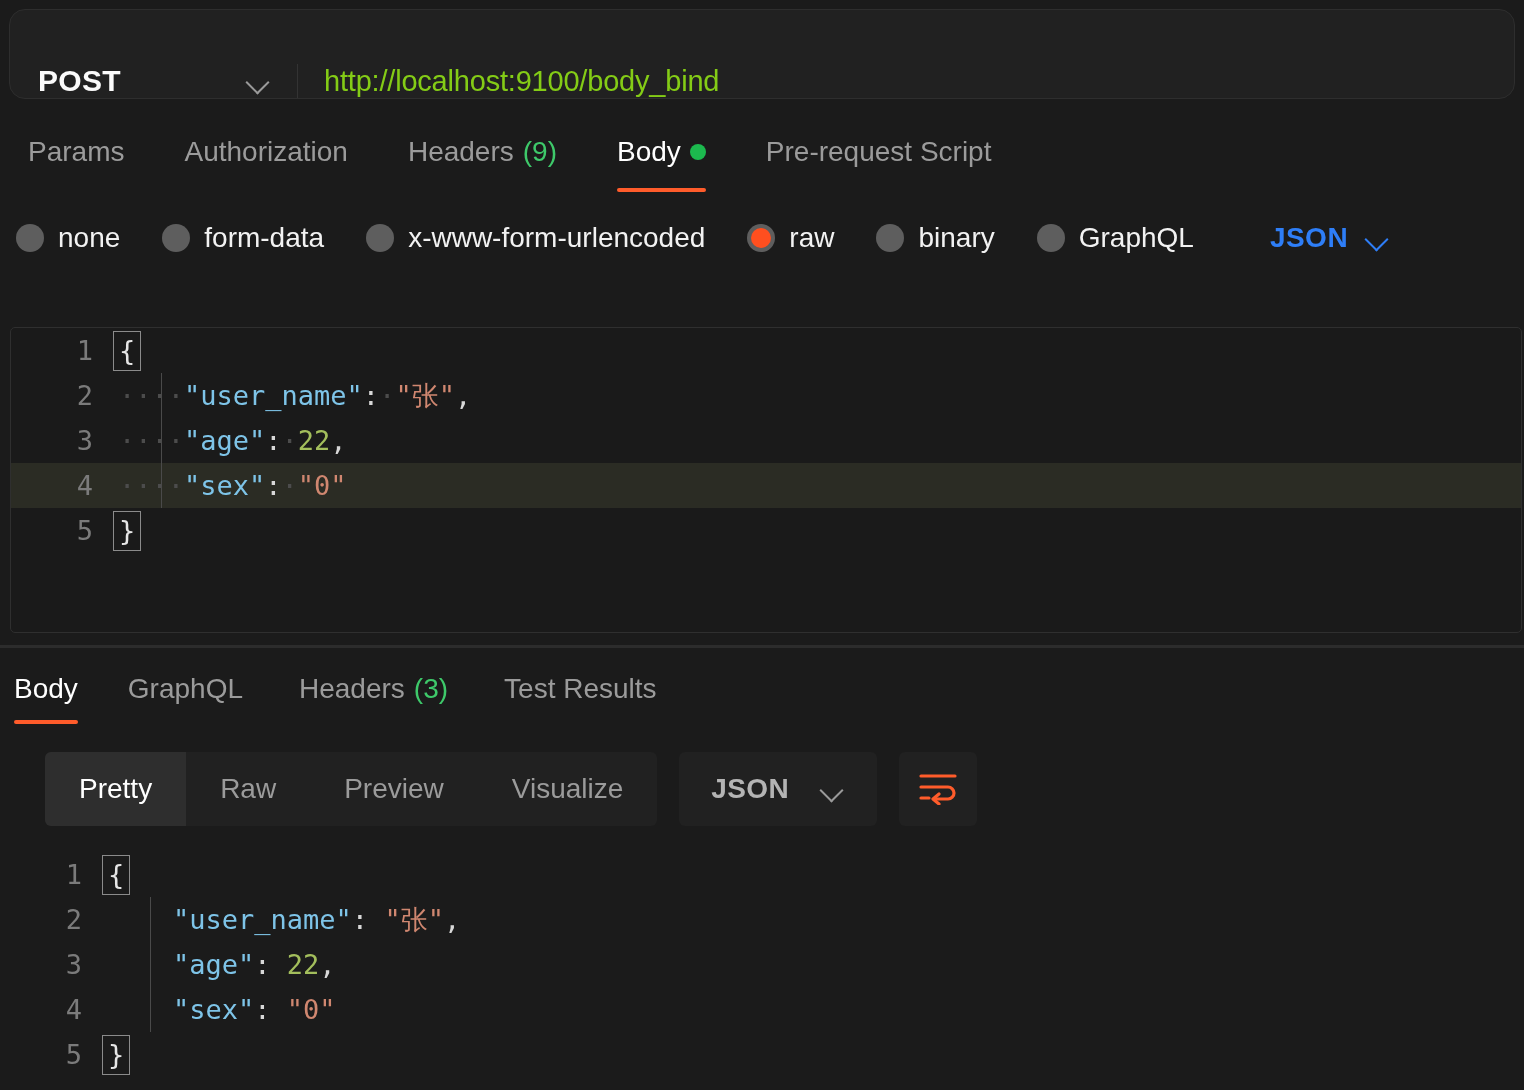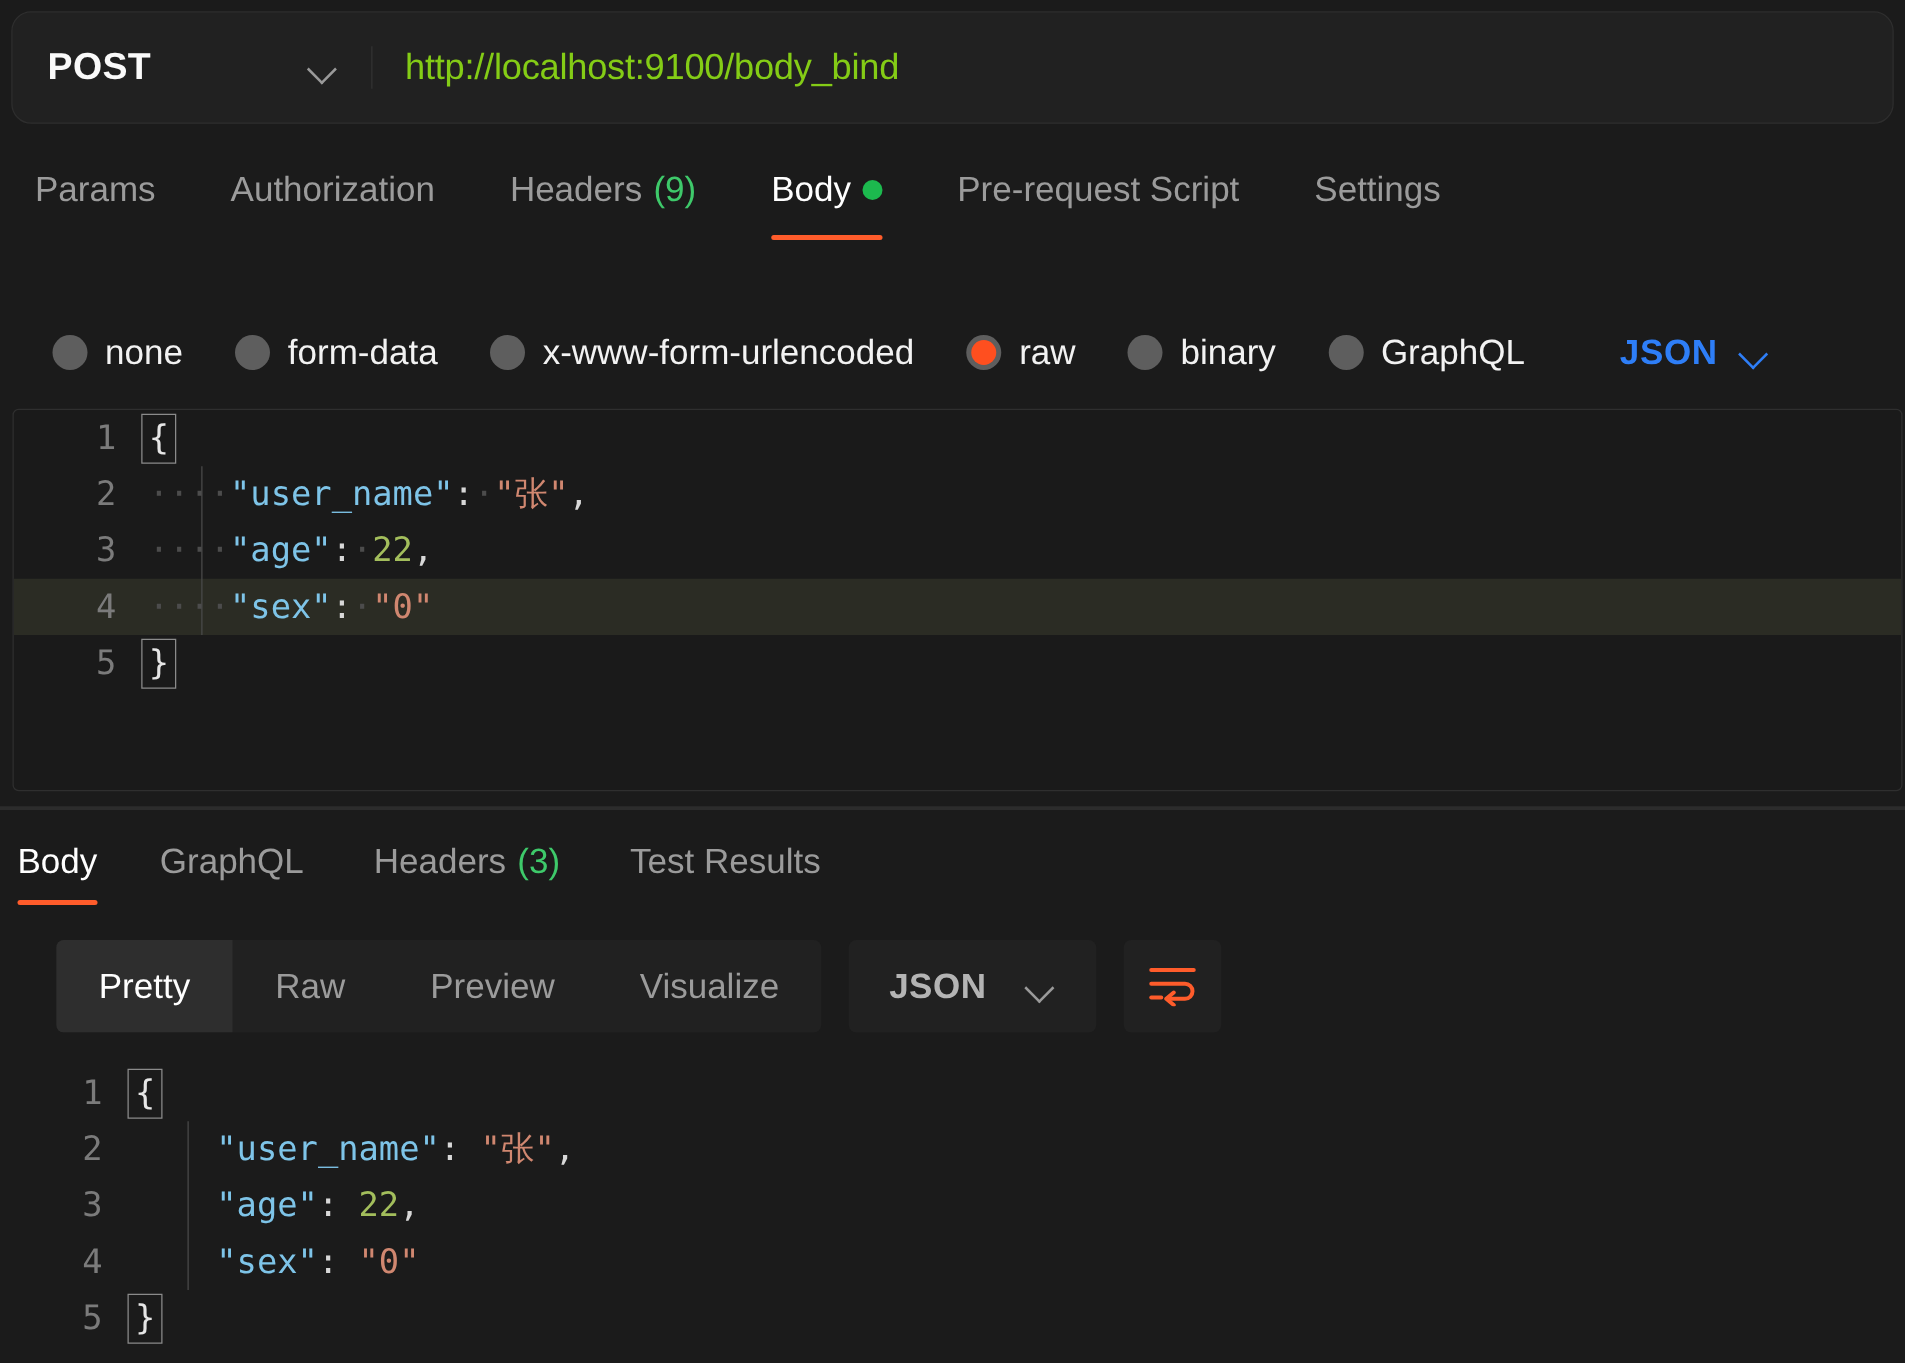"POST" #url-bar { align-items: center -> flex-end }
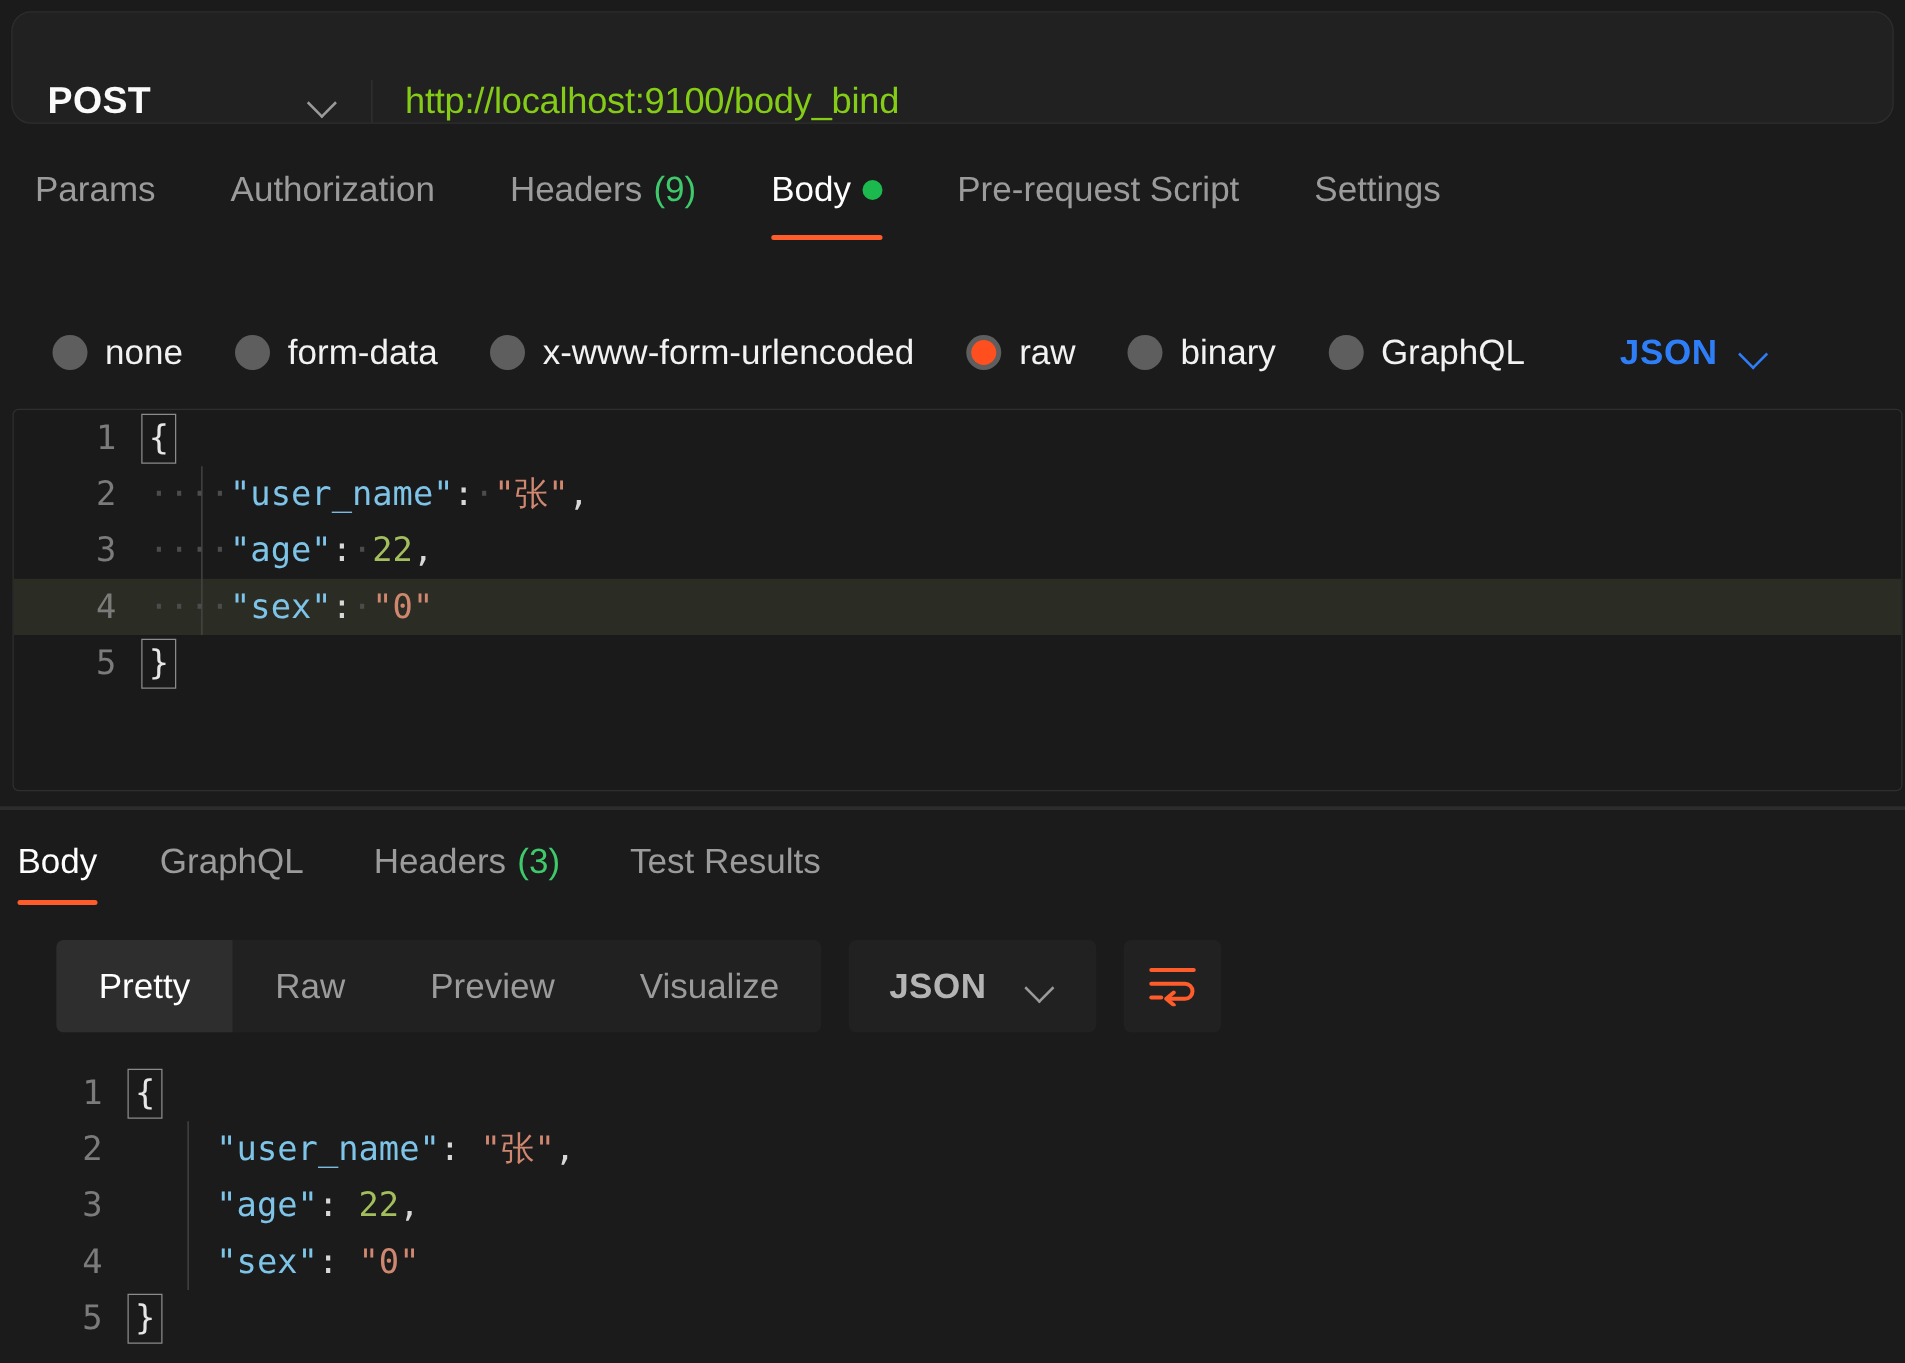"Settings" div.rtab { html: <div> <span>Settings</span> </div> -> none }
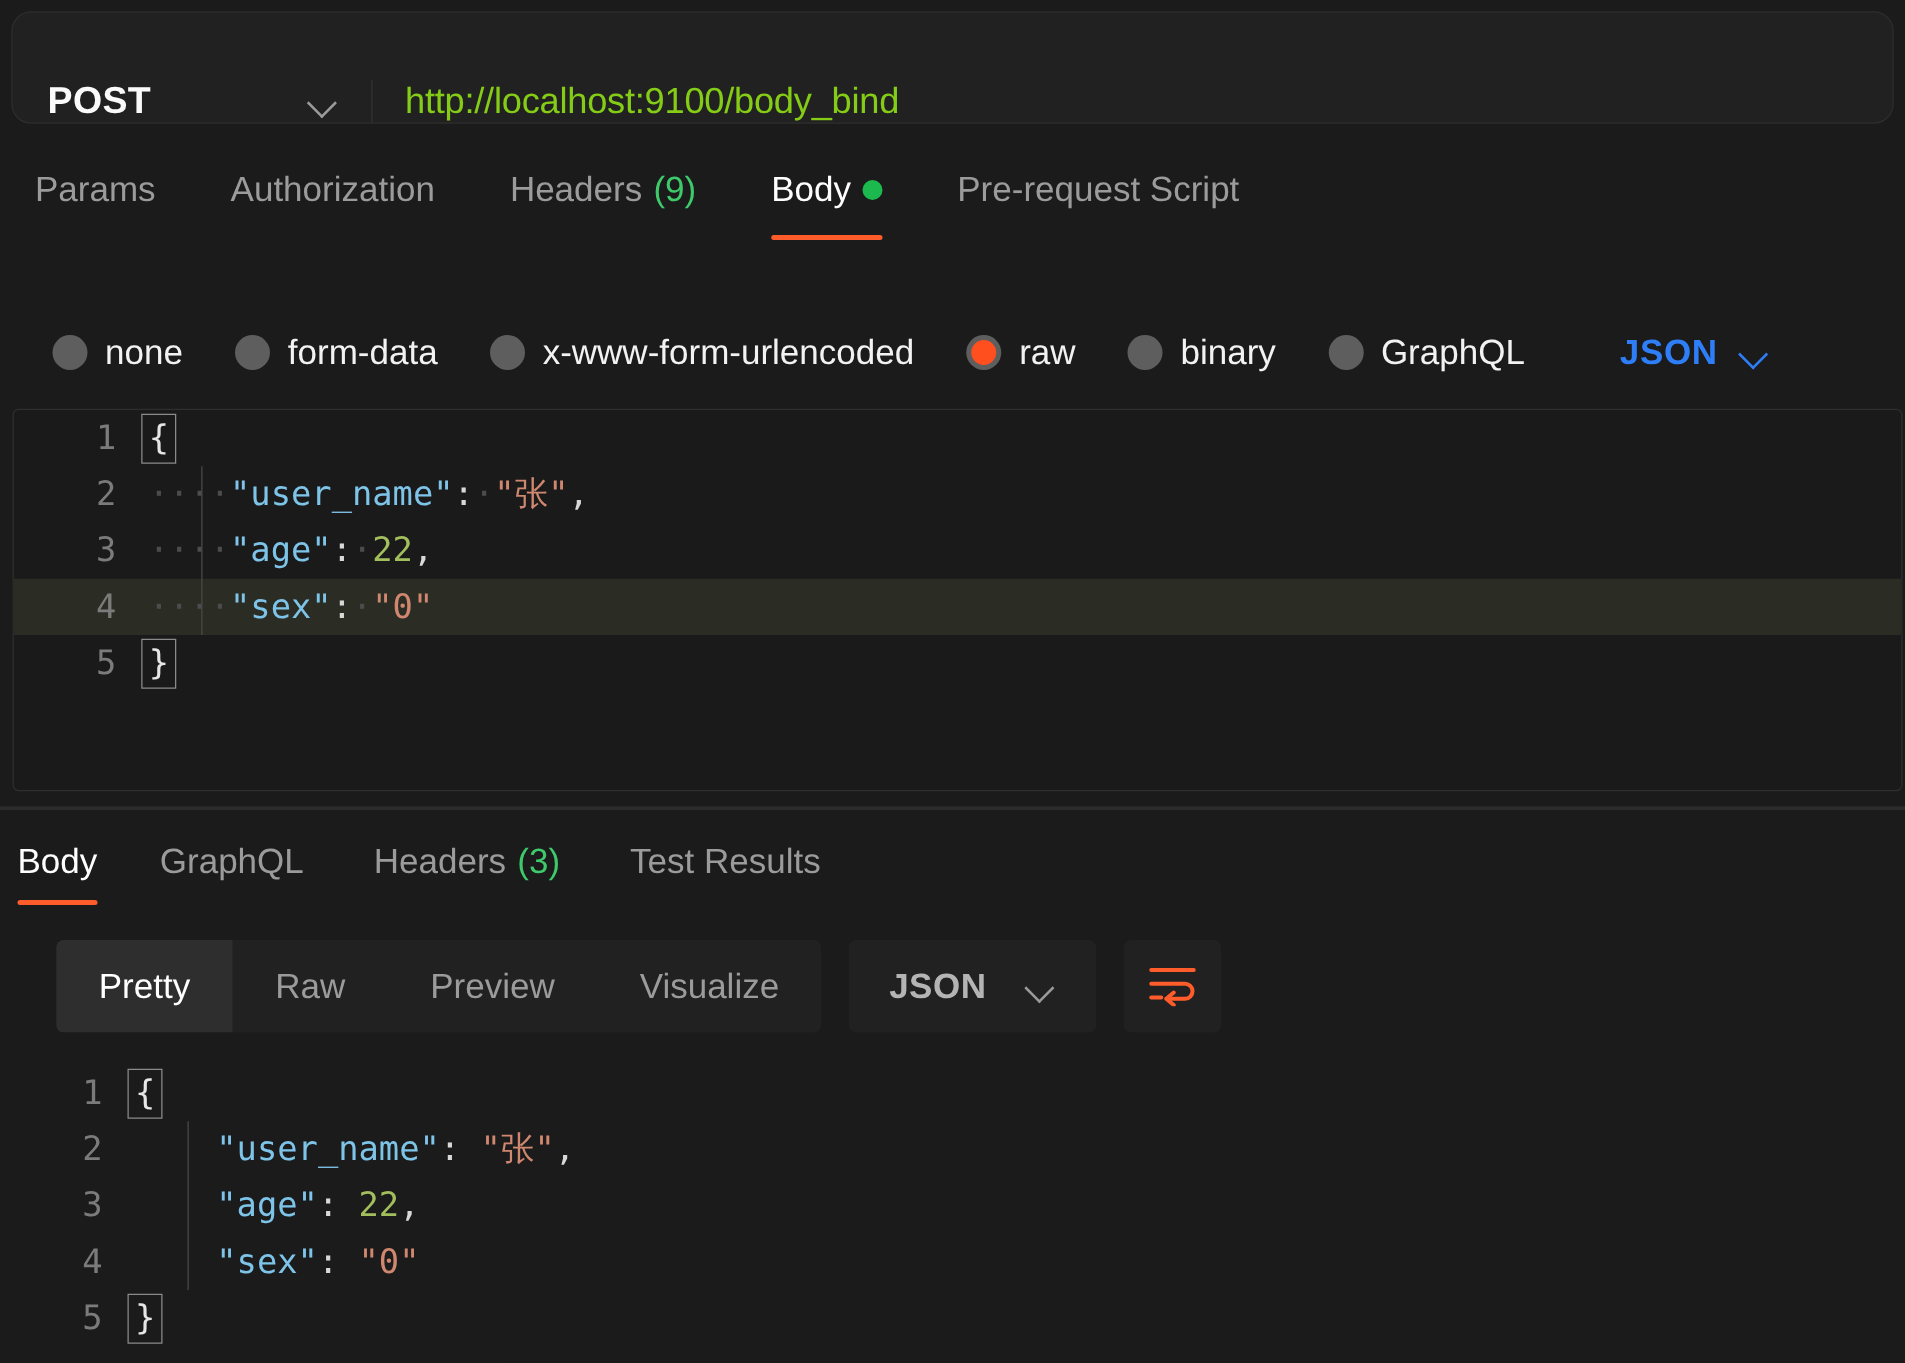"none" #body-modes { align-items: flex-end -> flex-start; padding-left: 42px -> 16px }
